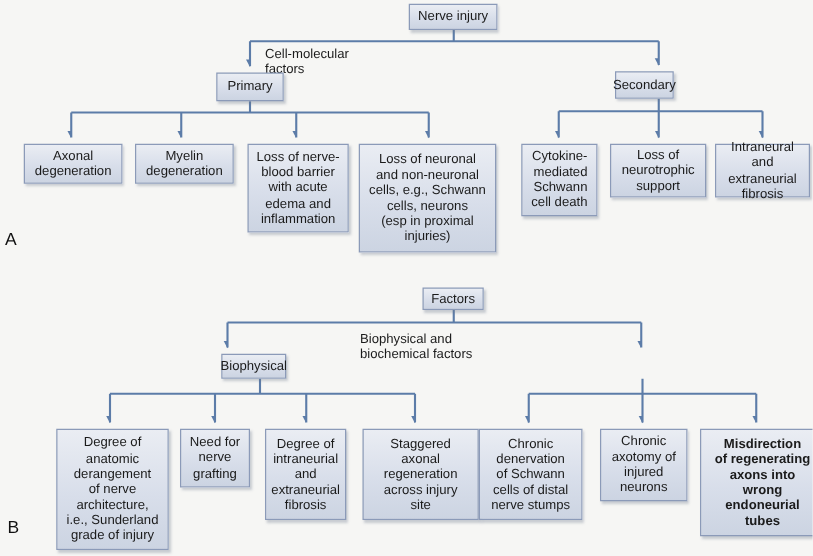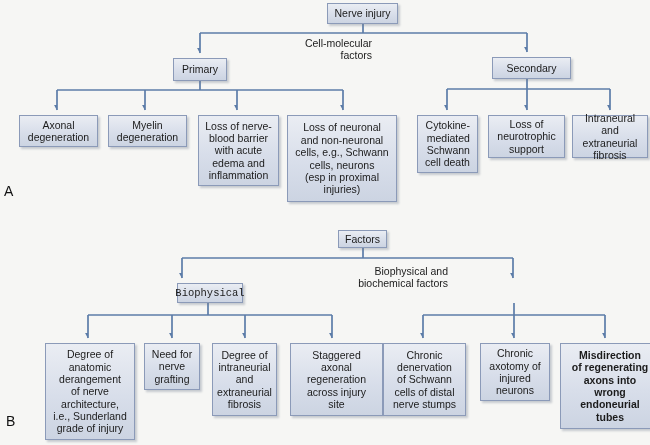"Cell-molecular" .annotation { text-align: right -> left }
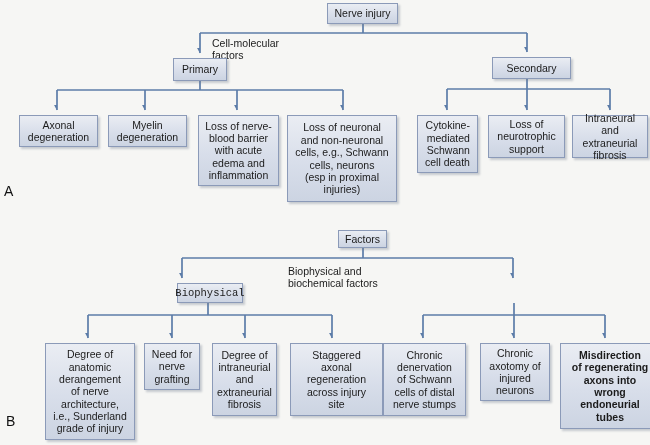"Secondary" #a-secondary { width: 79px -> 47px }
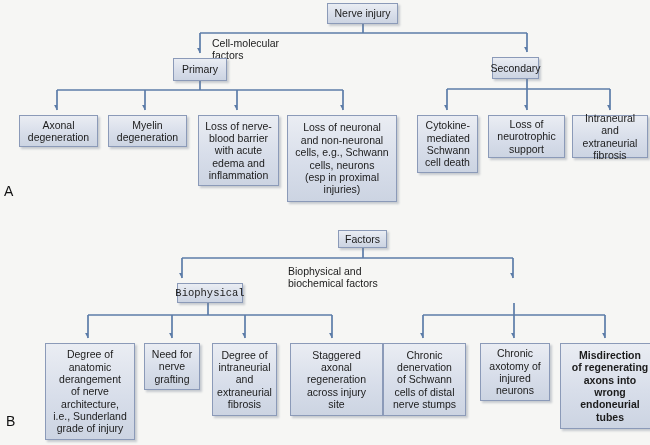"Biophysical" #b-biophysical { font-family: Liberation Mono, monospace -> none; width: 66px -> 52px }
